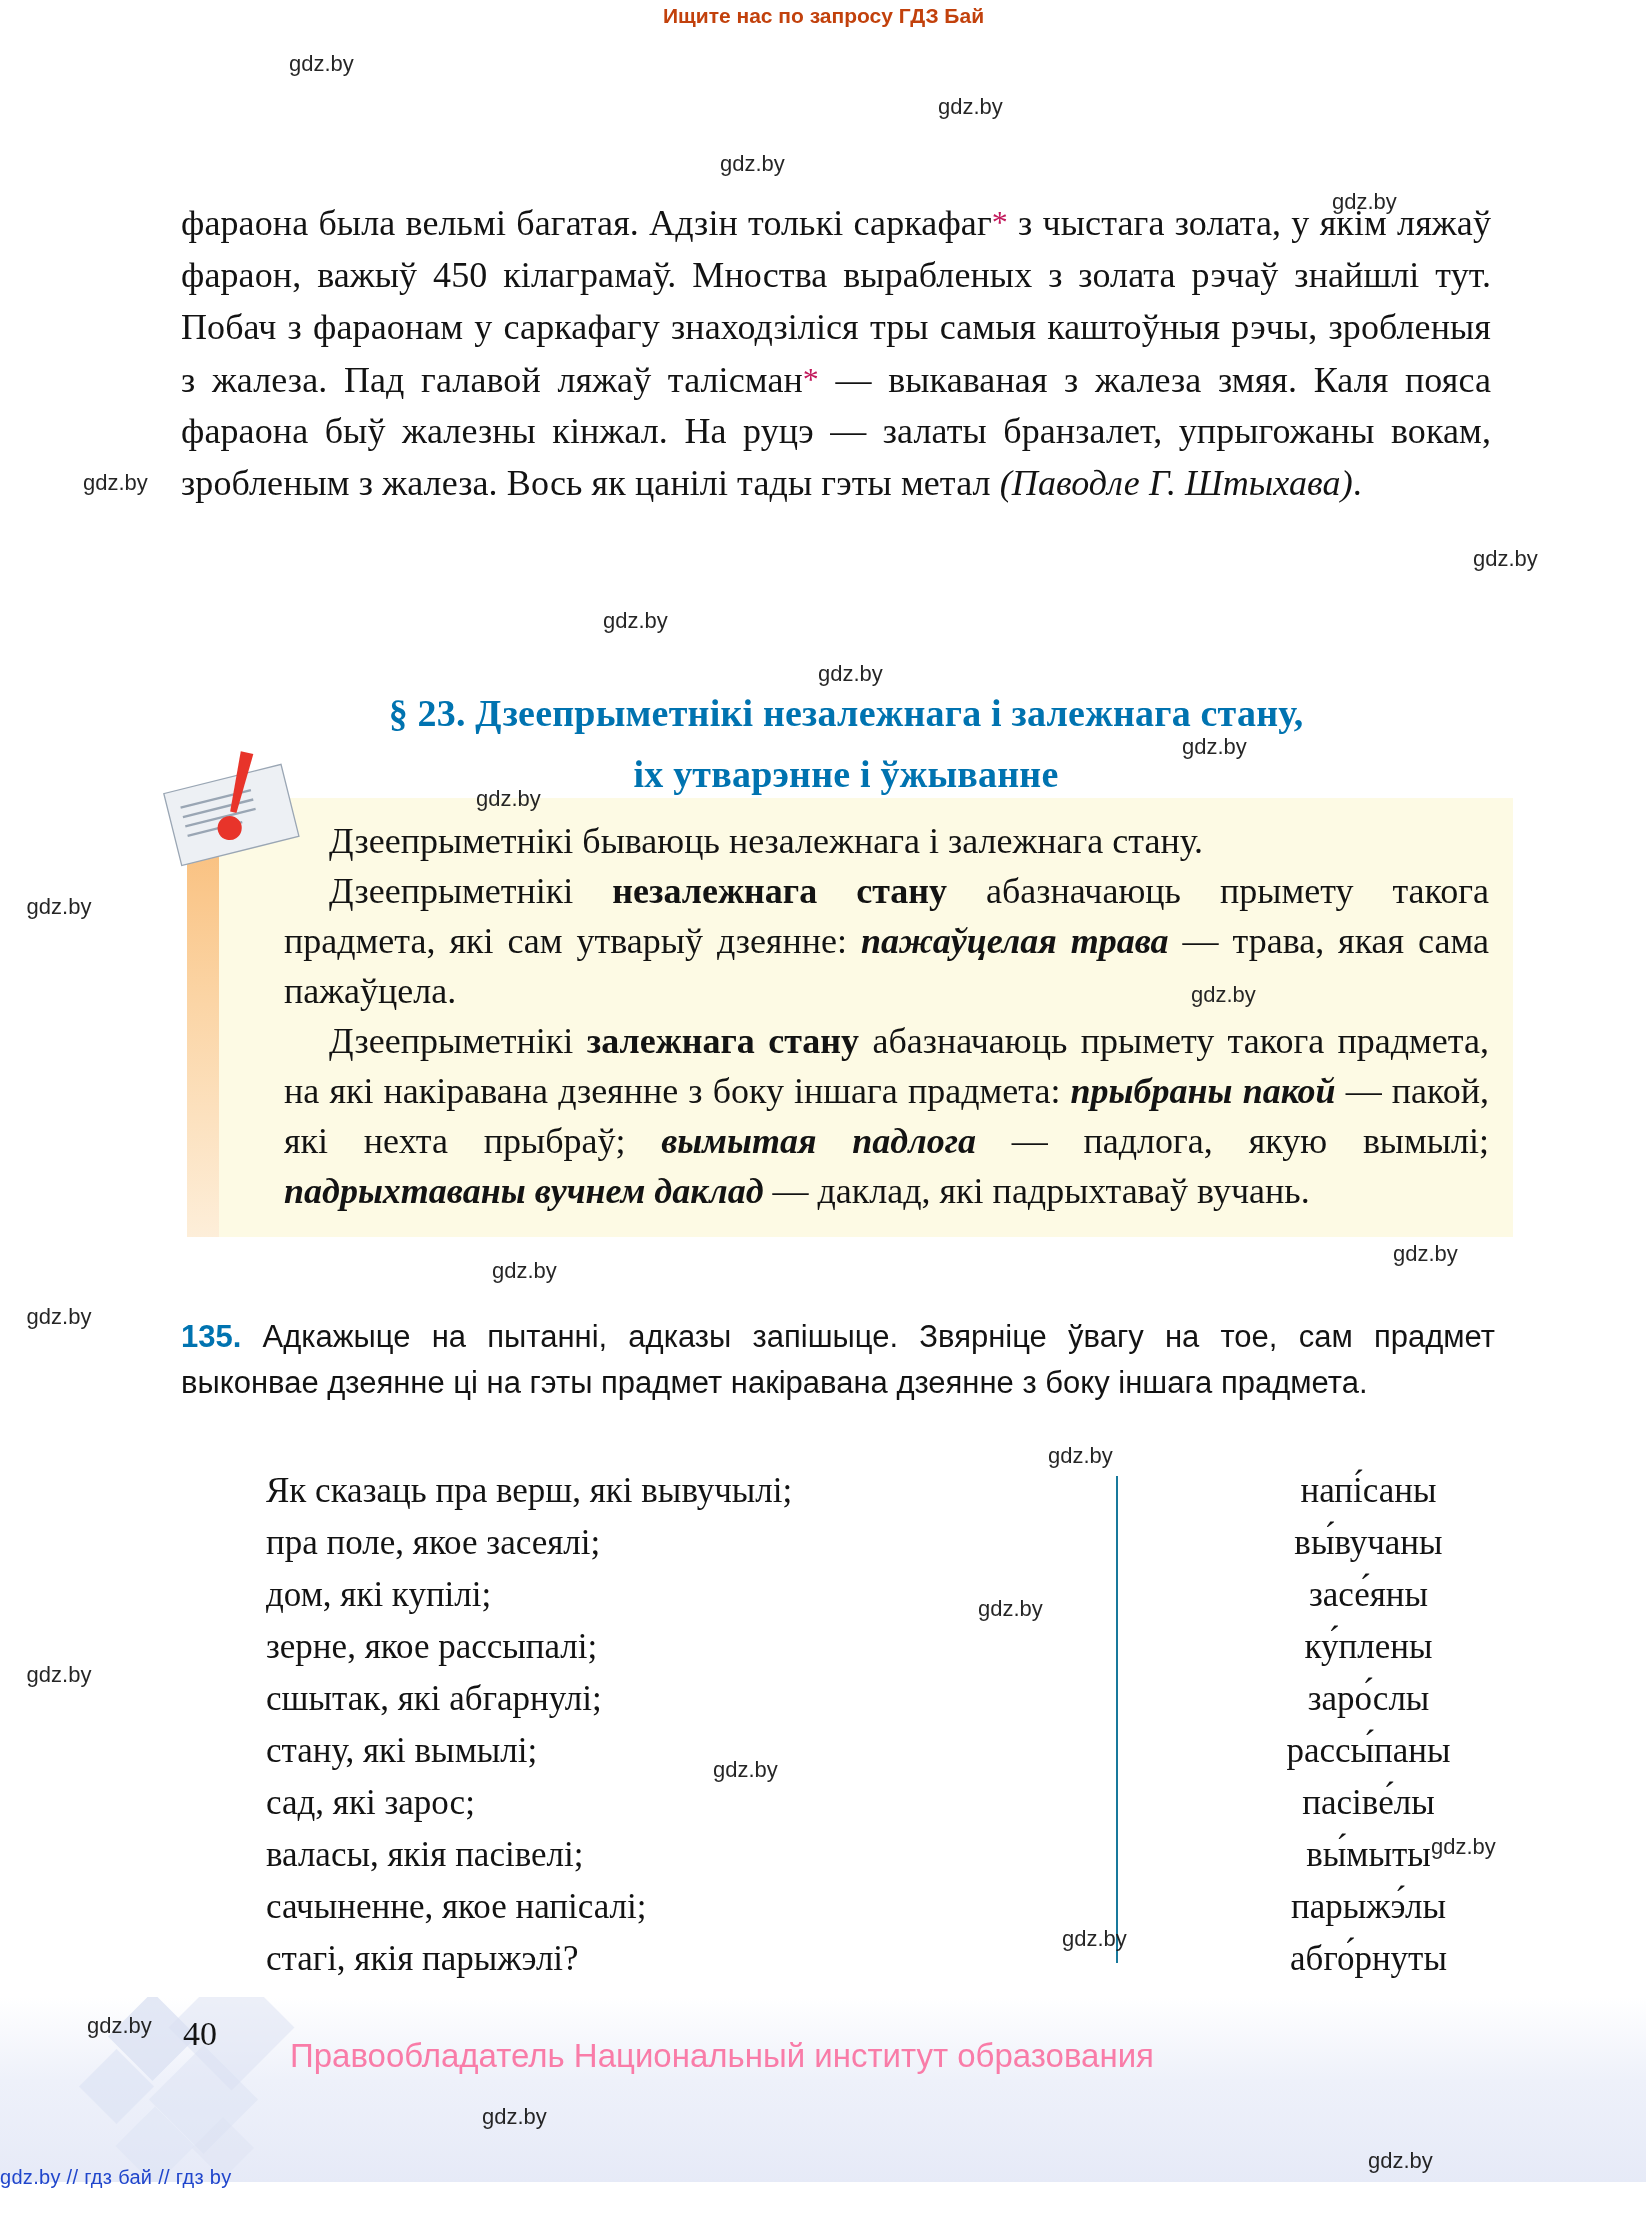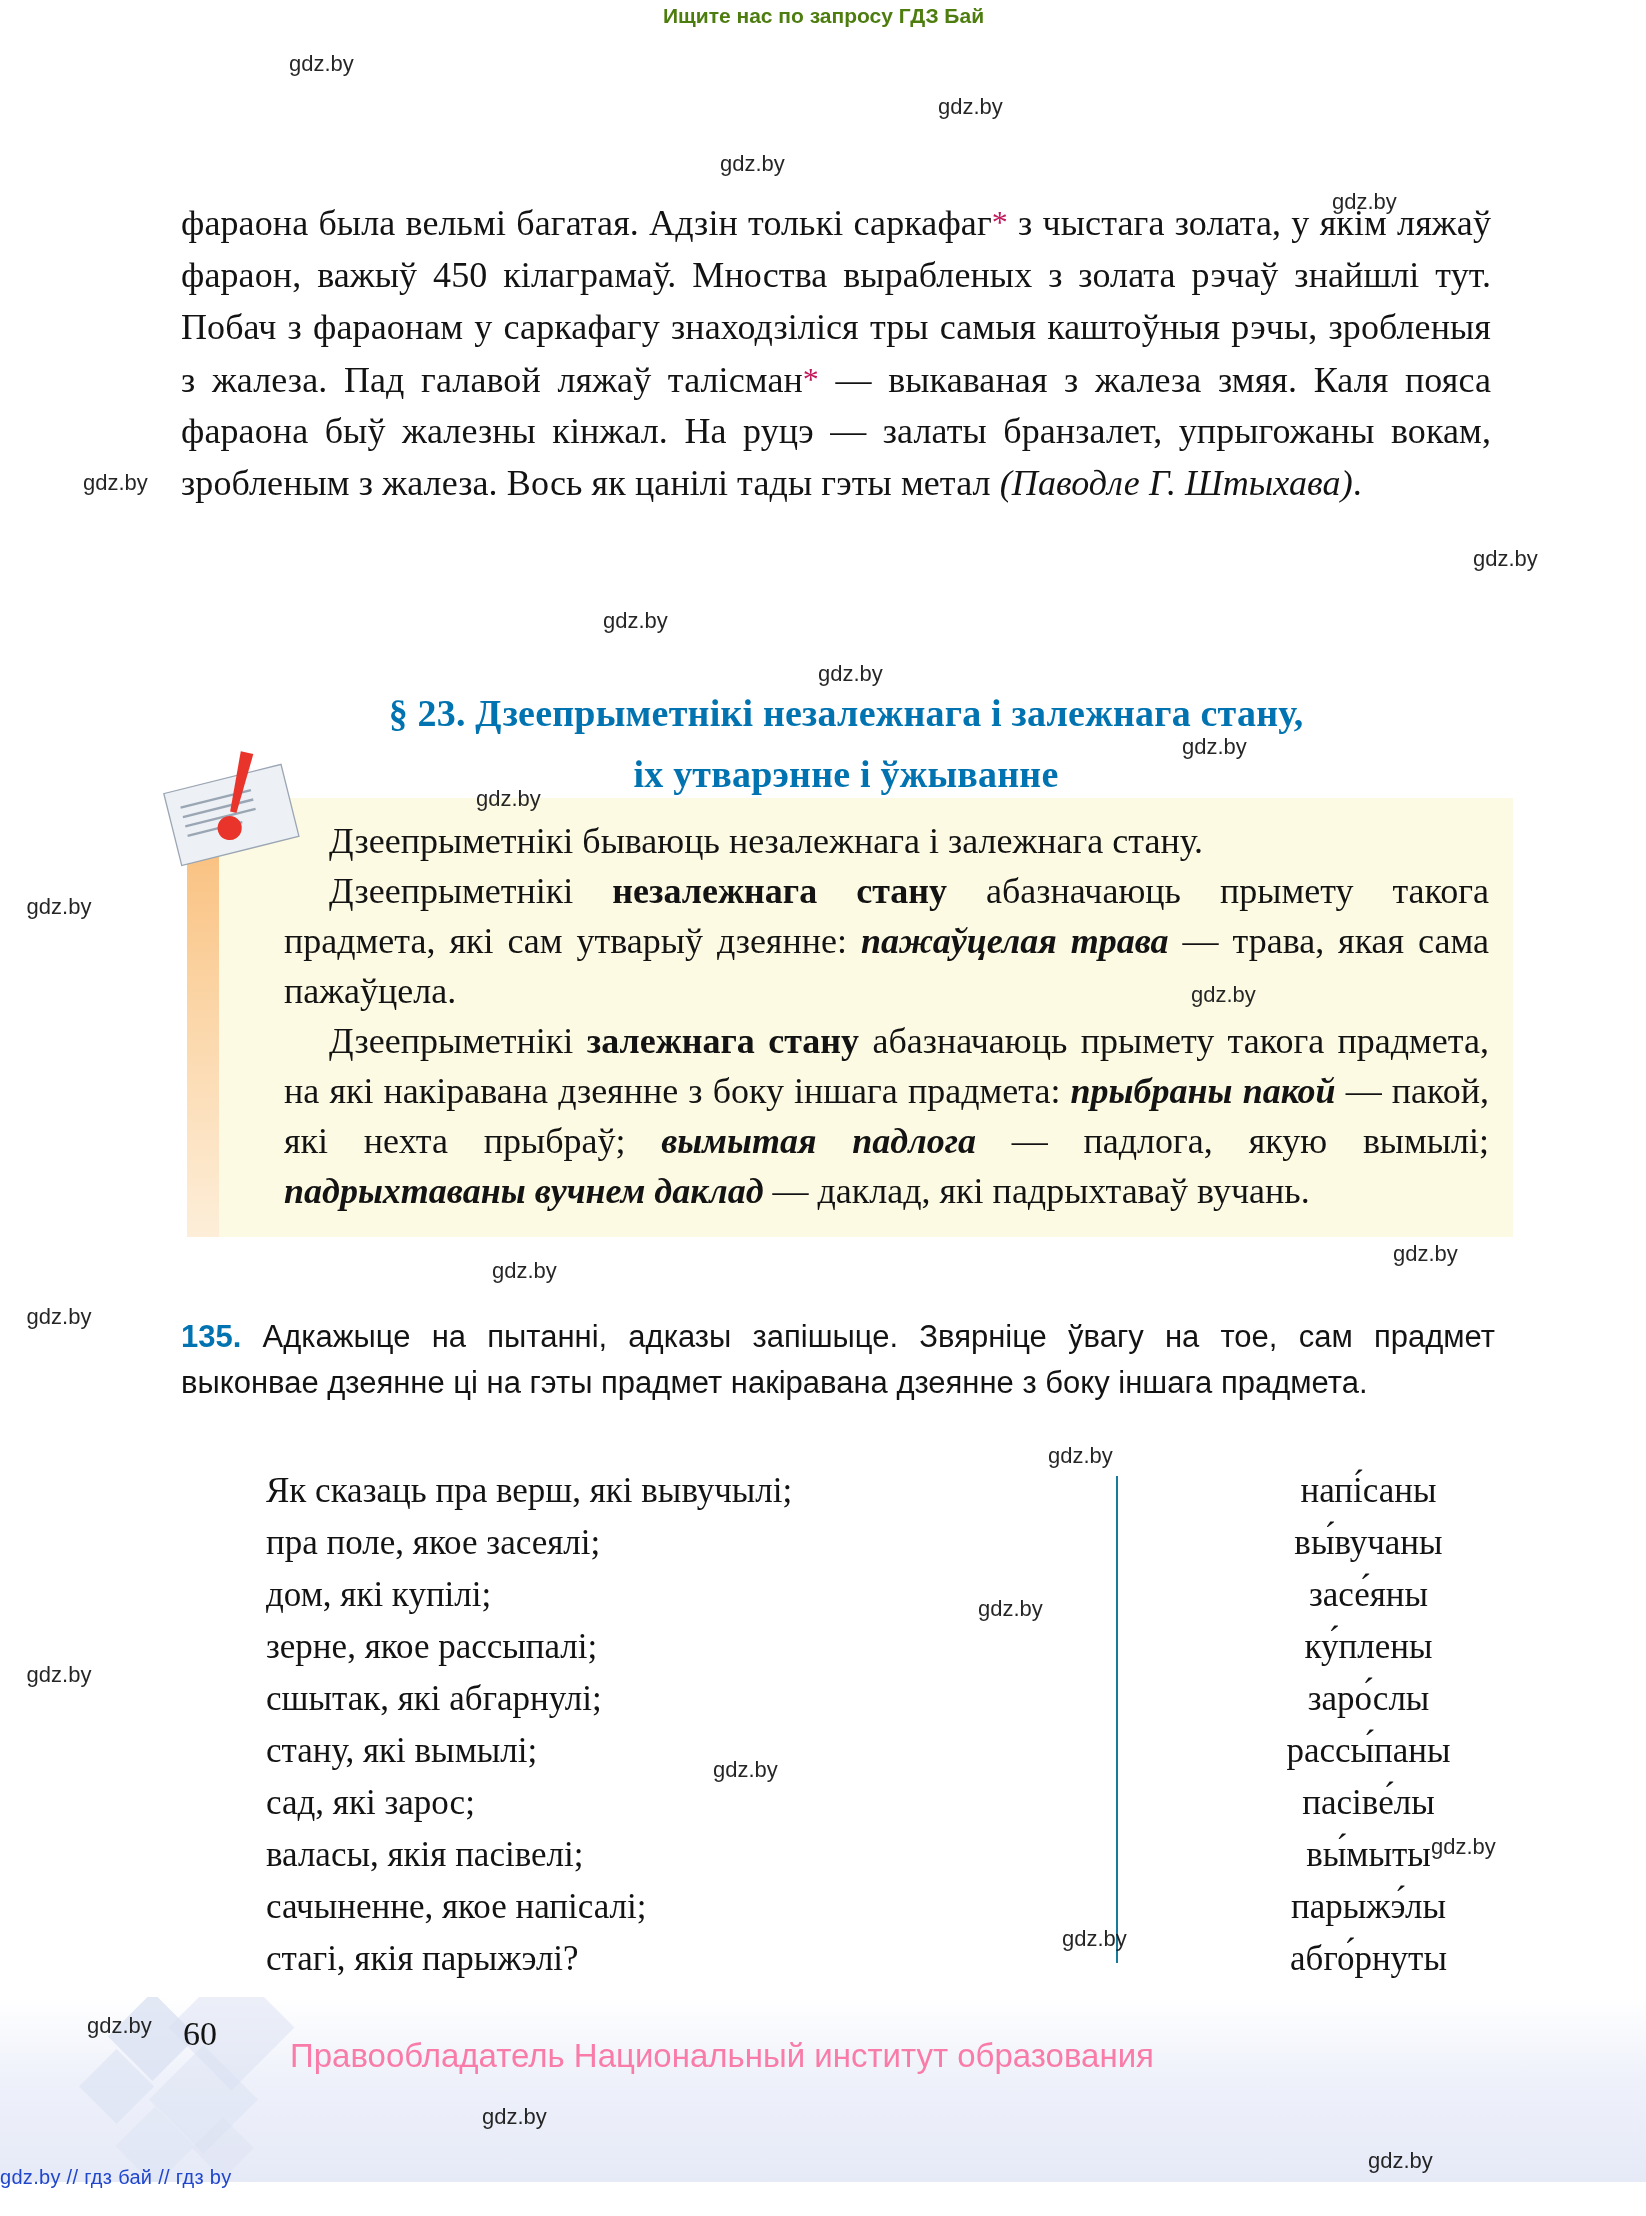"Ищите нас по запросу ГДЗ" .wm-green { color: #4d7c0f -> #c2410c }
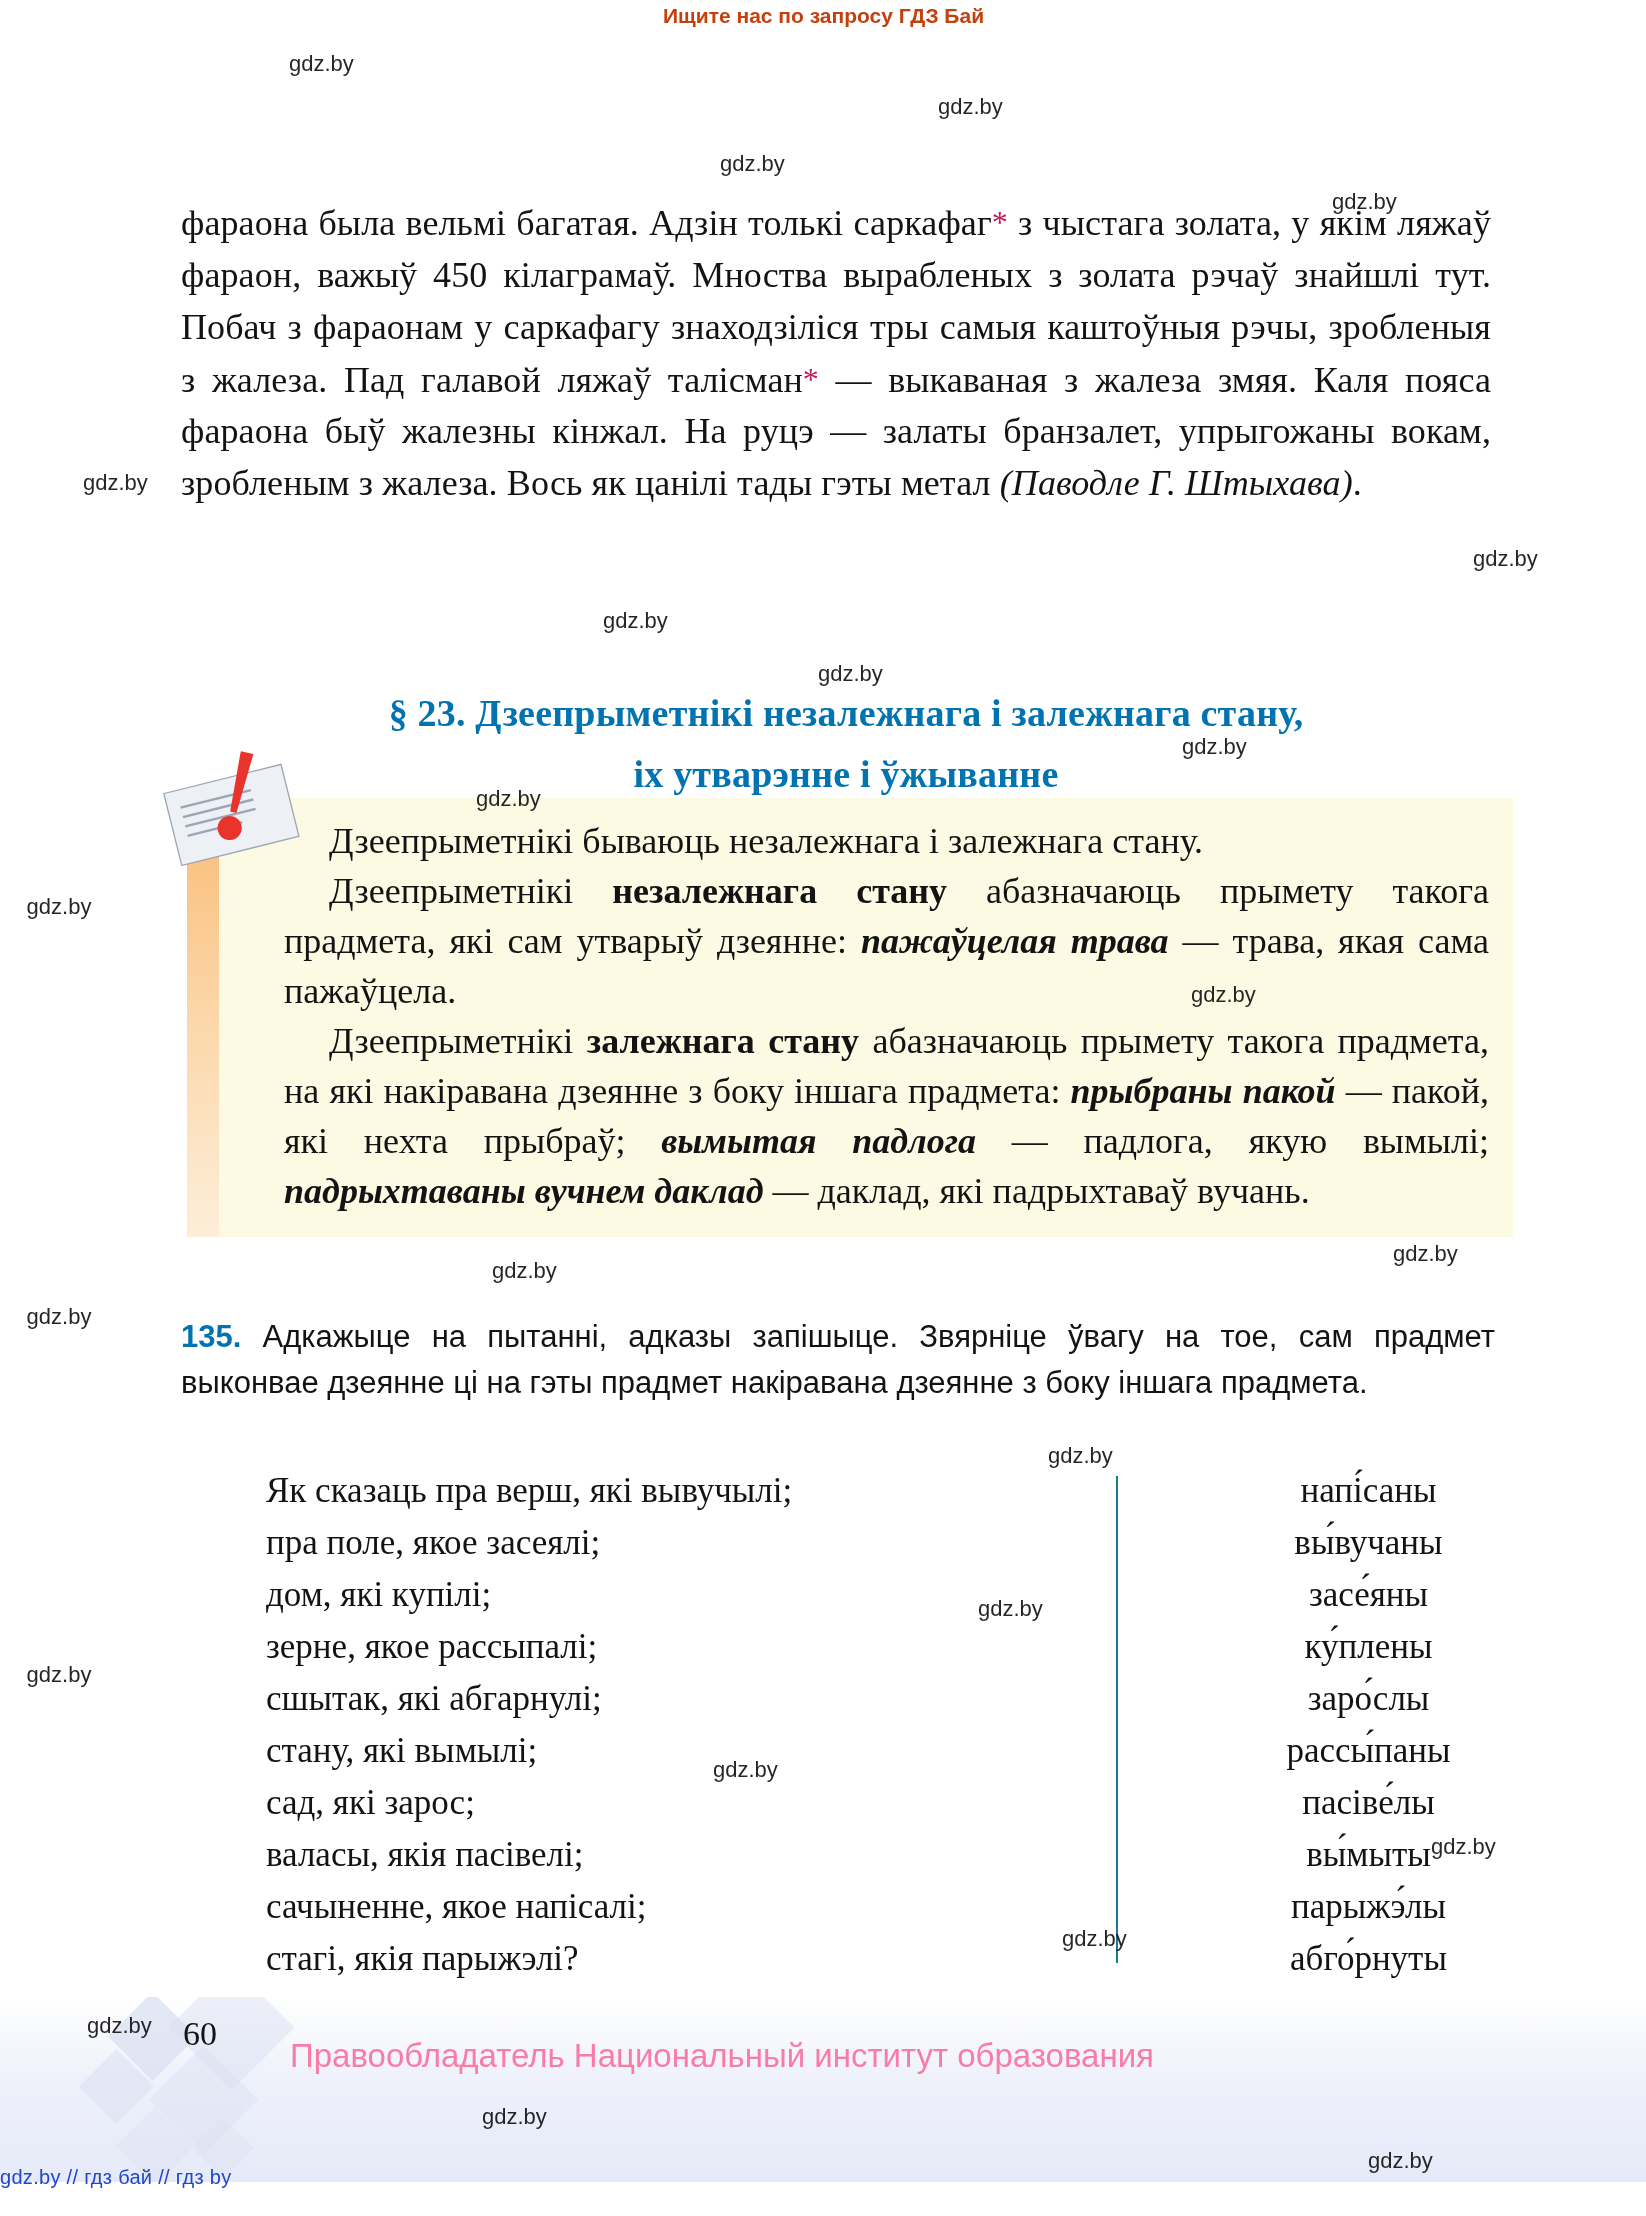"60" div.pagenum { text: 60 -> 40 }
